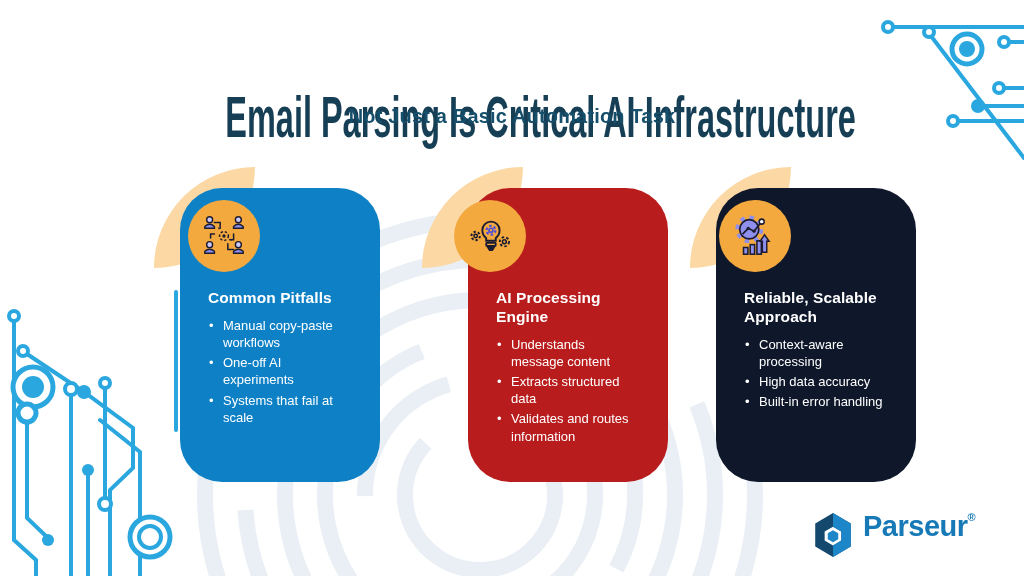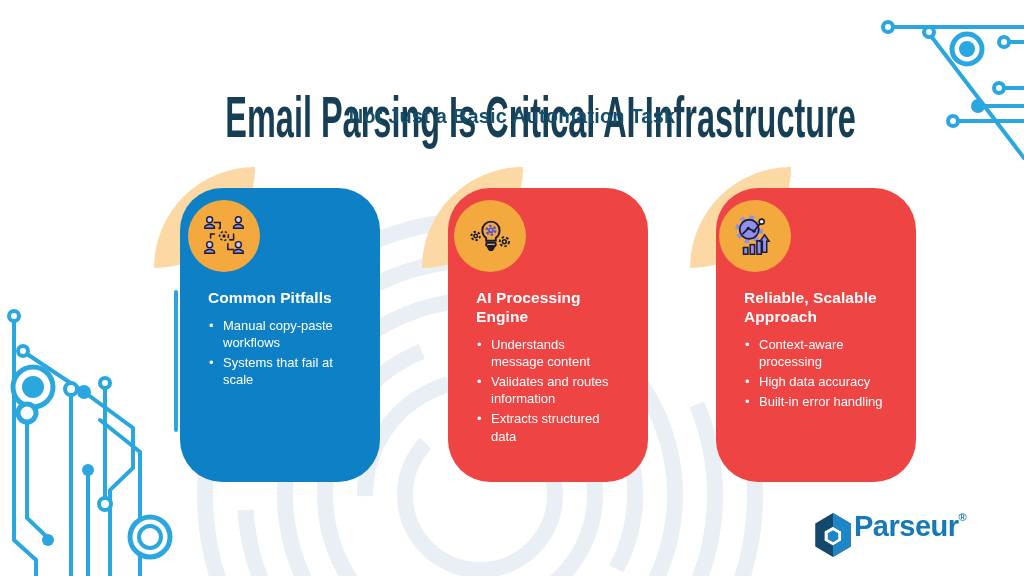"AI Processing Engine" div.card { background: #ef4444 -> #b91c1c; left: 448px -> 468px }
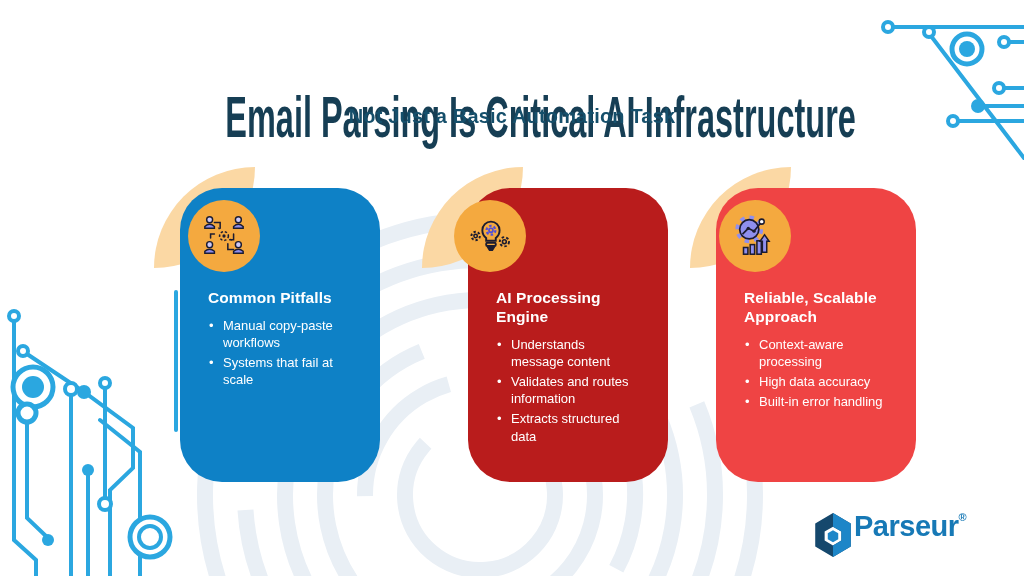"Reliable, Scalable Approach" div.card { background: #ef4444 -> #0f172a }
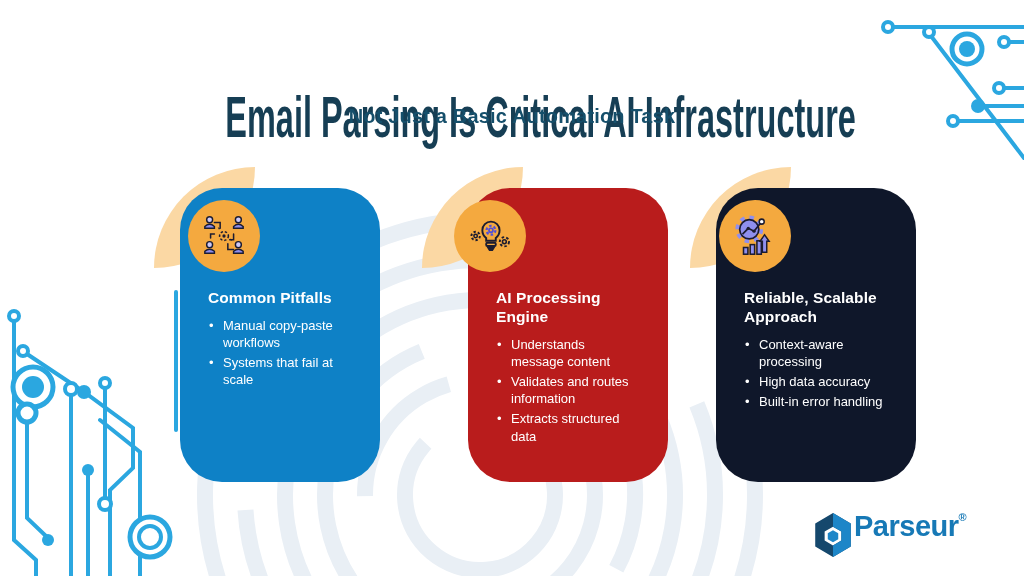"One-off AI" li { html: none -> <li><span>One-off AI experiments</span></li> }
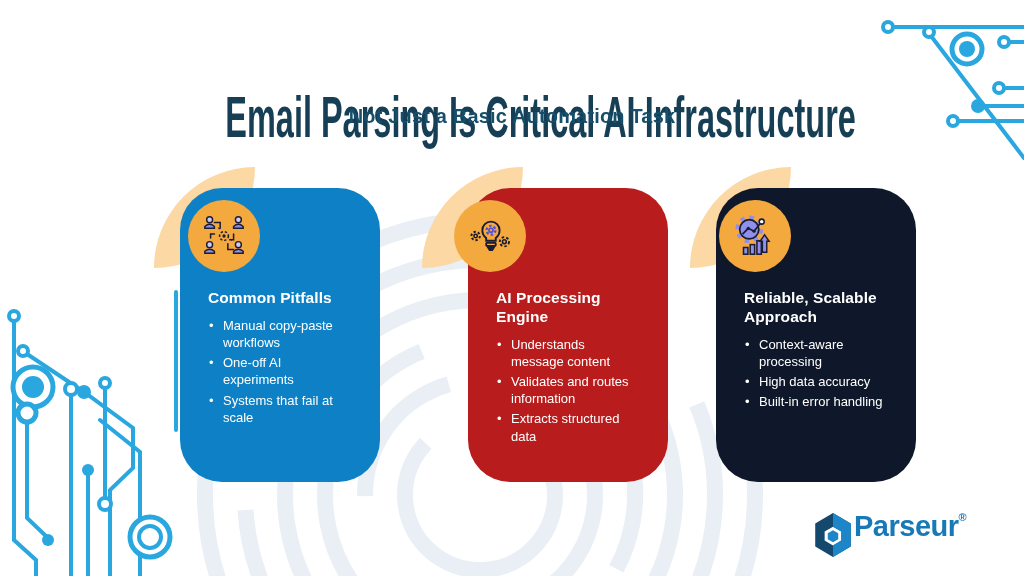"Validates and routes" li { order: before "Extracts structured" -> after "Extracts structured" }
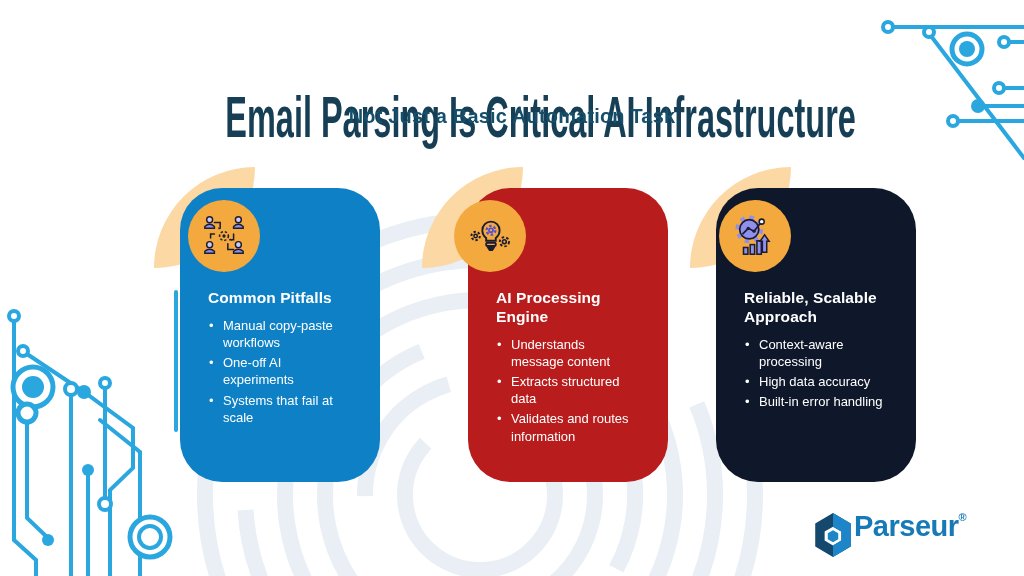"Parseur®" .logo-text { margin-left: none -> 9px }
